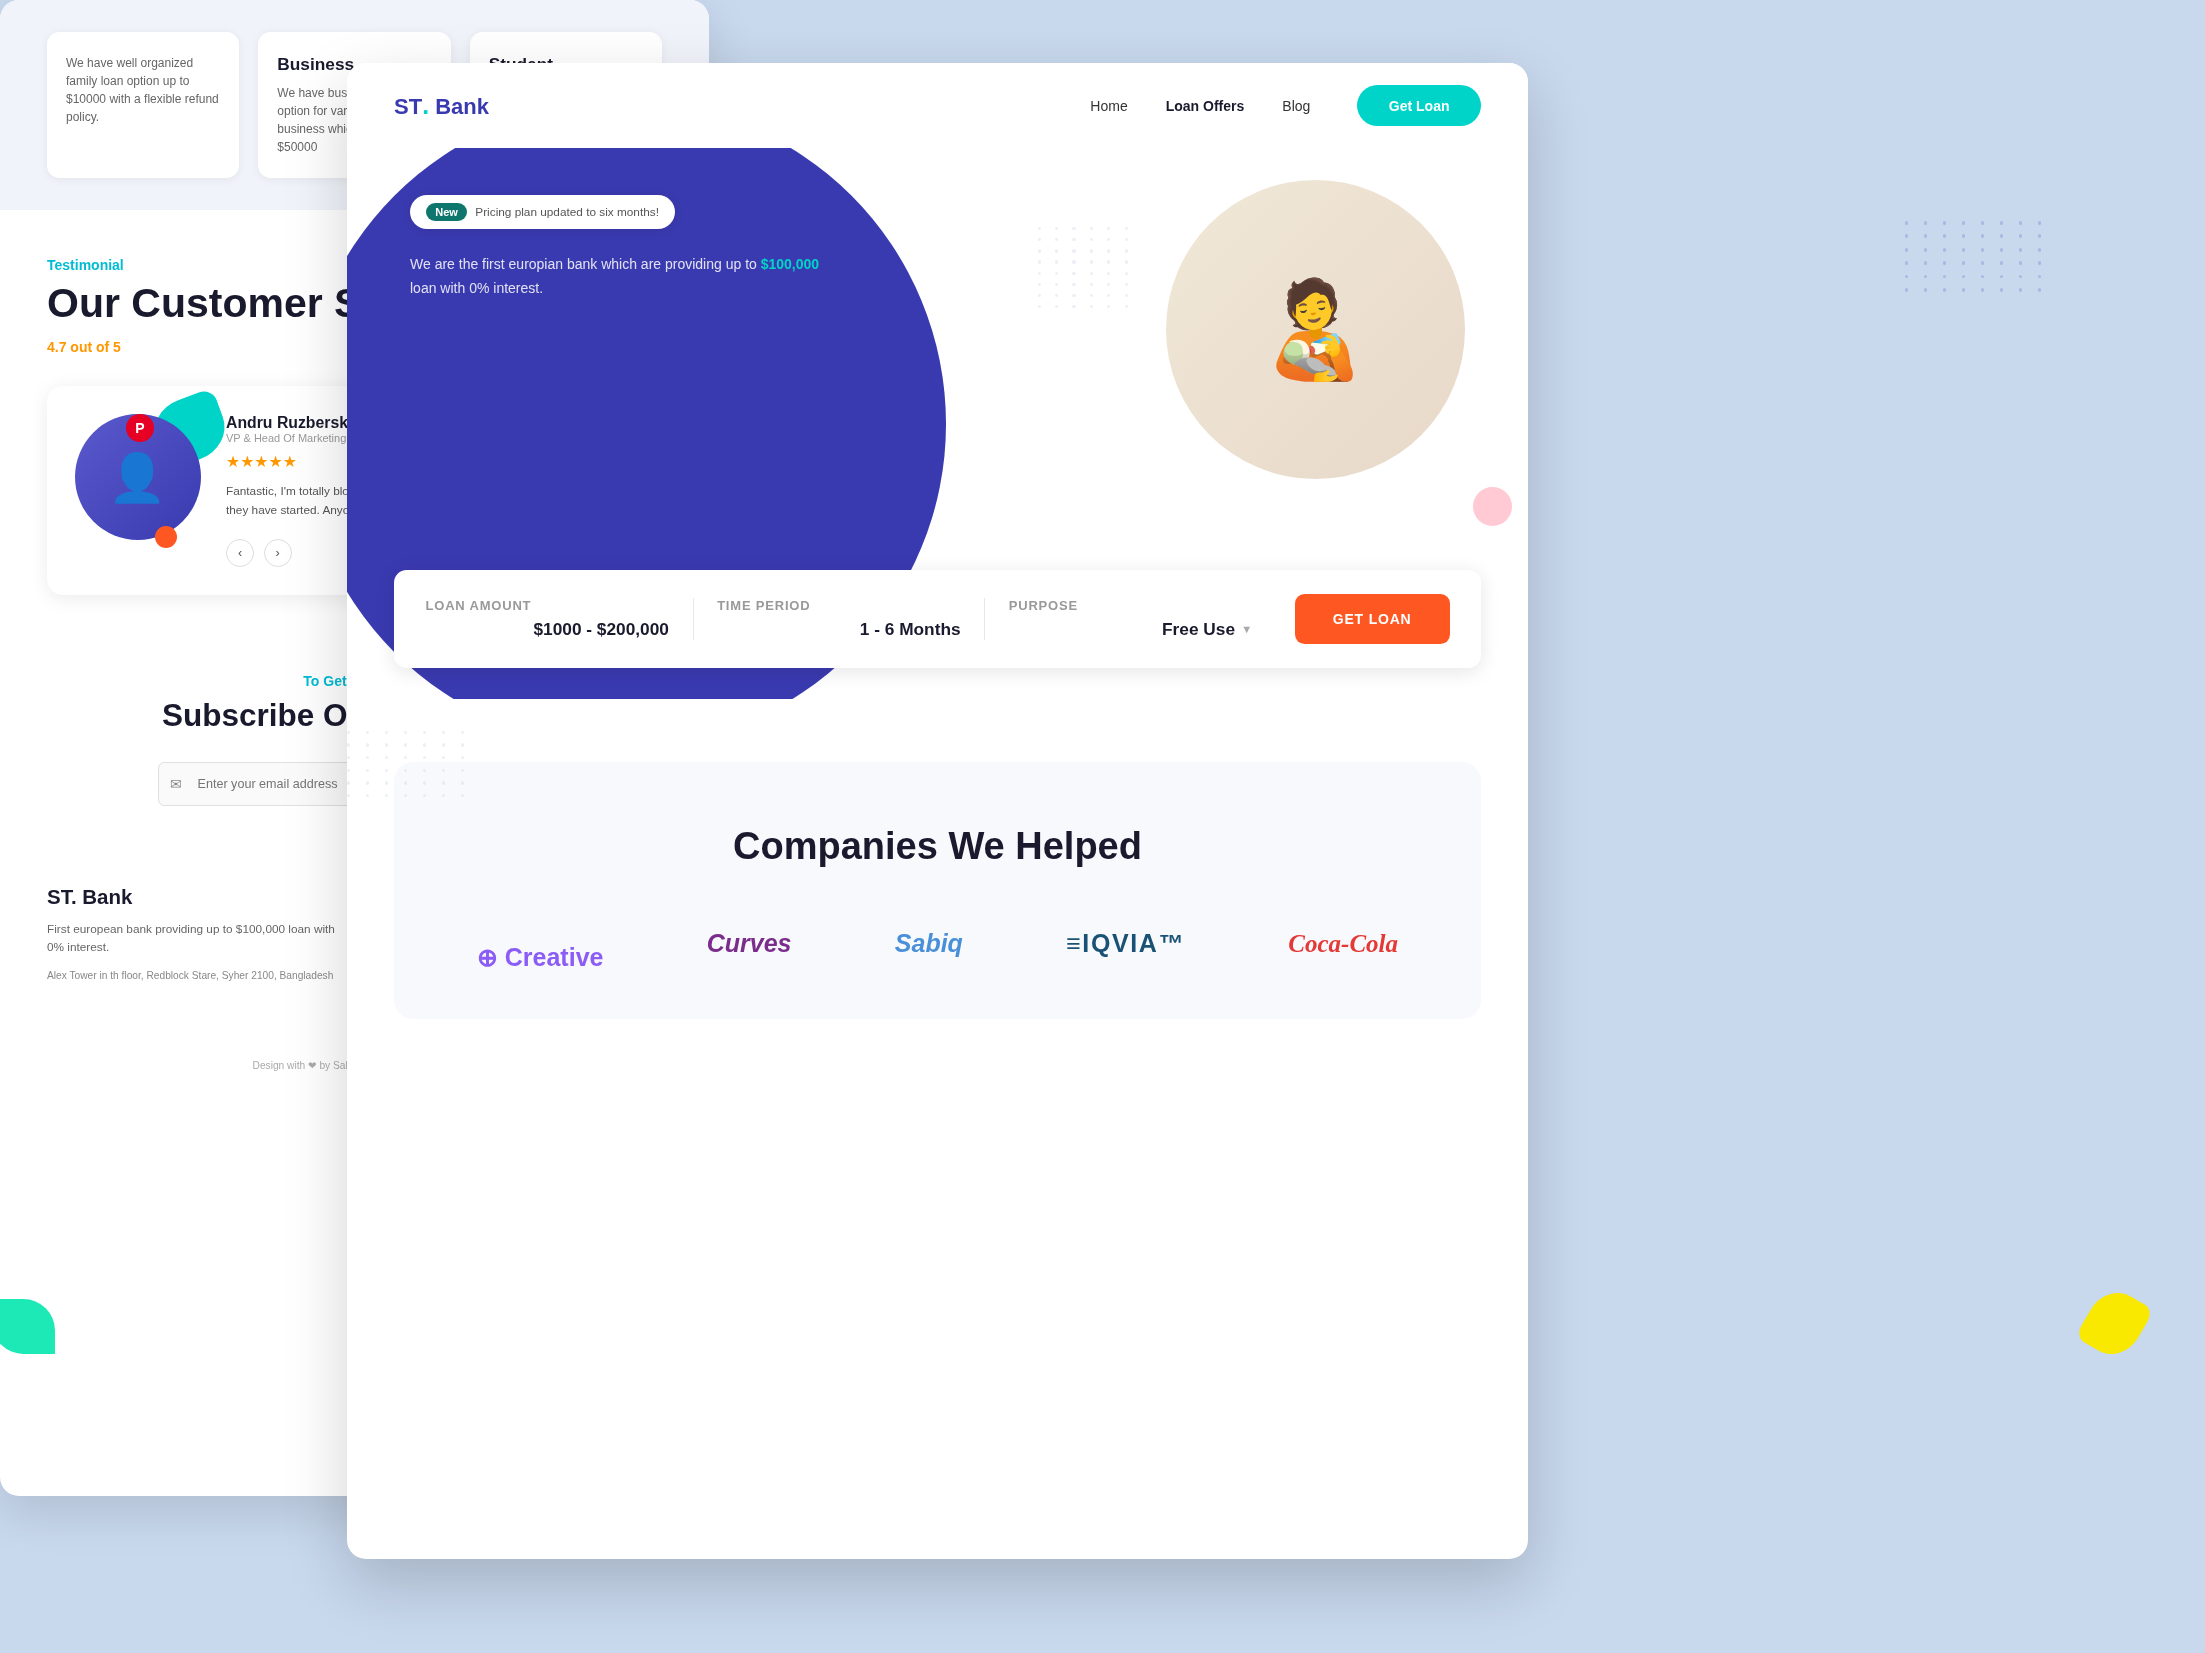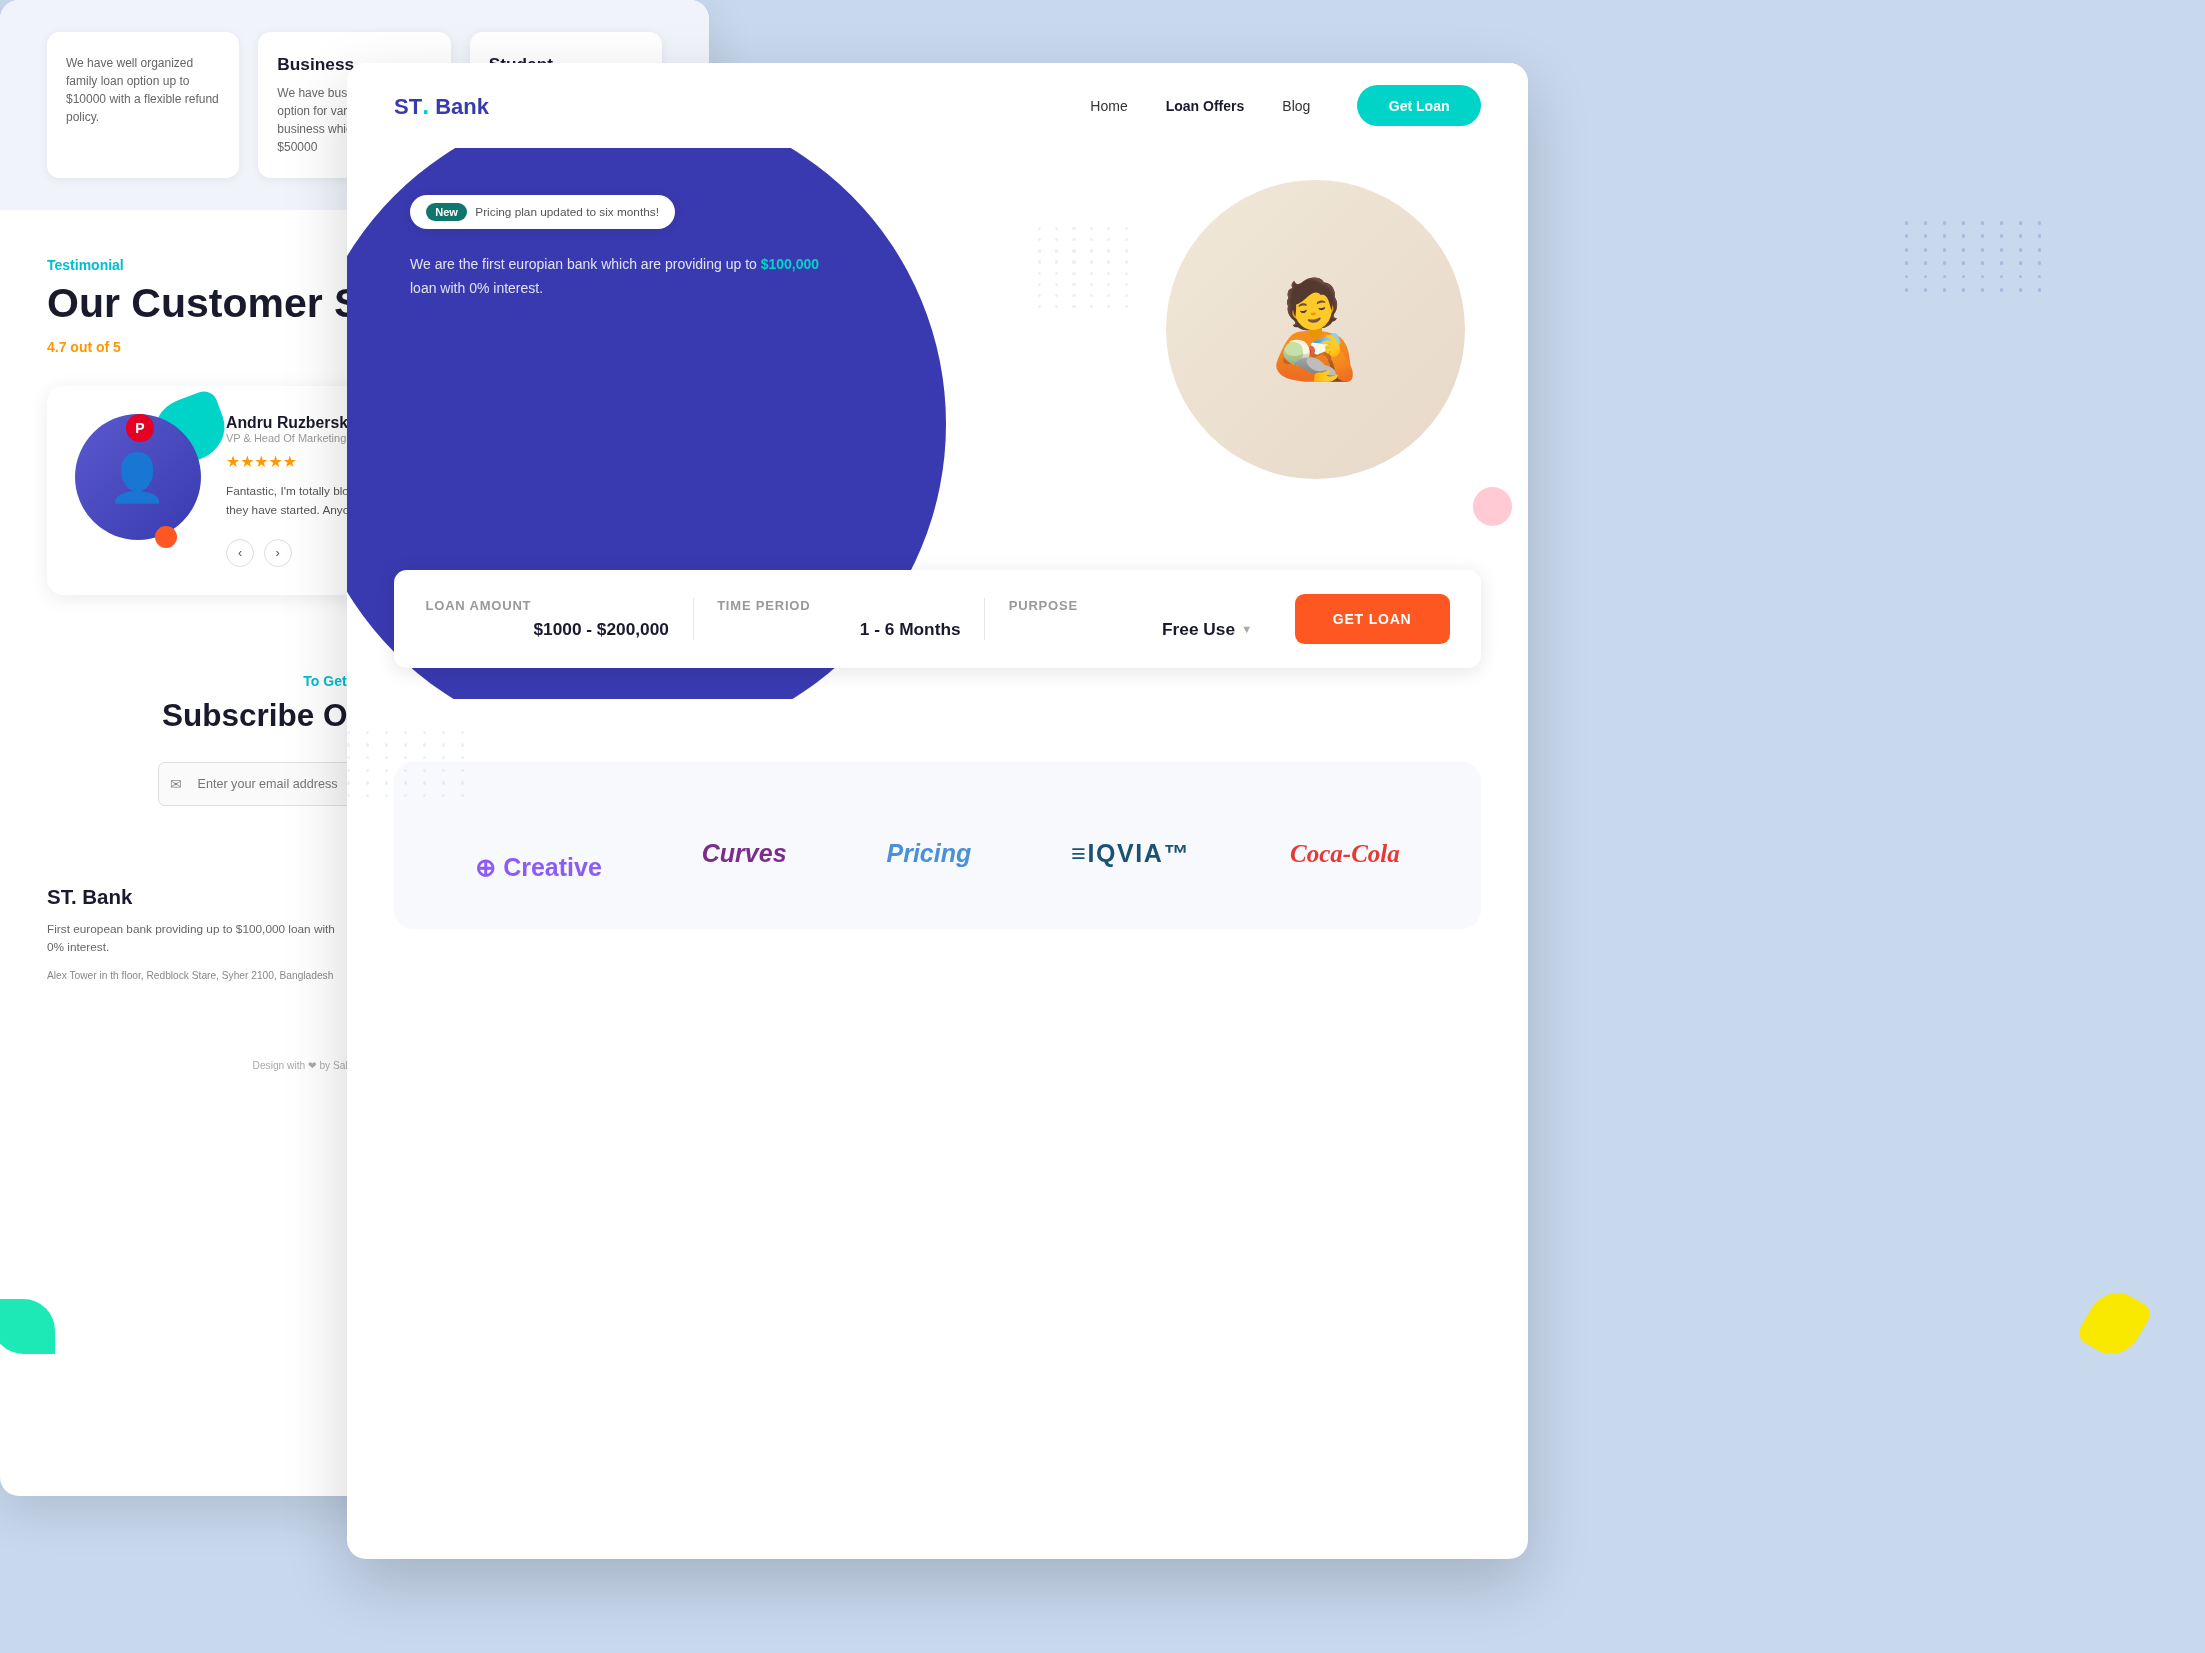"Companies We Helped" div.companies-title { html: none -> <div>Companies We Helped</div> }
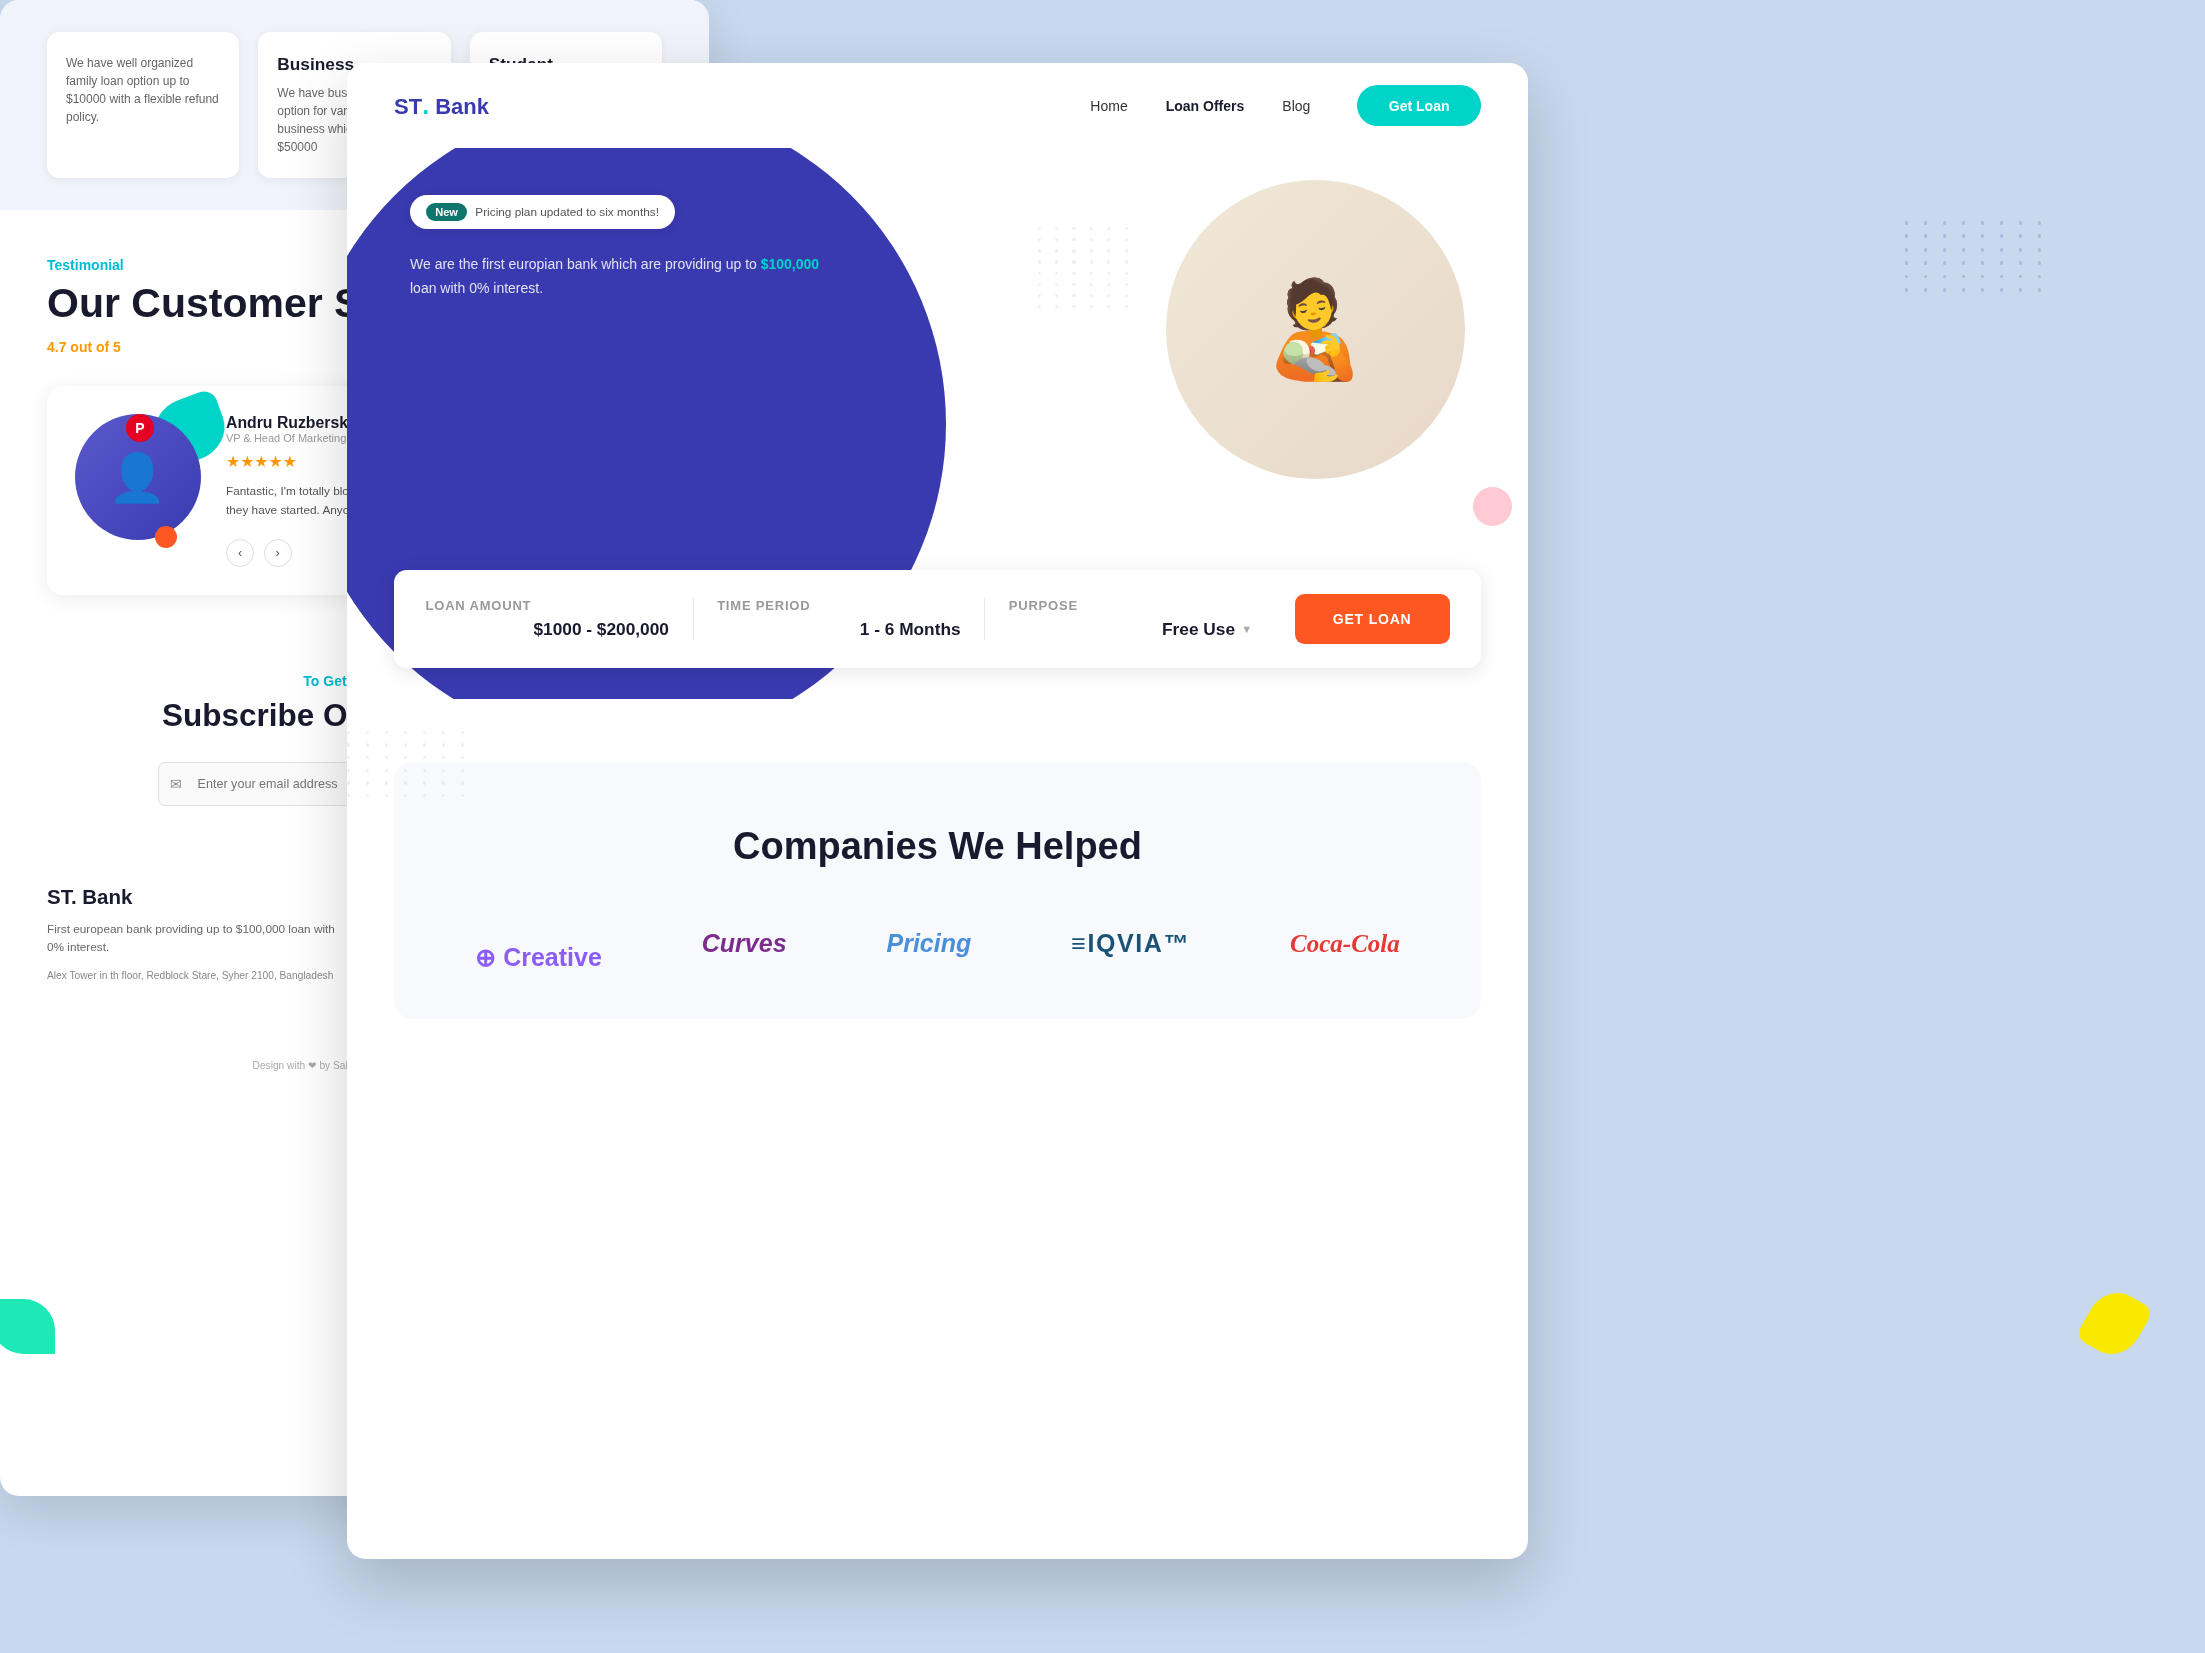"Pricing" div.company-logo { text: Pricing -> Sabiq }
